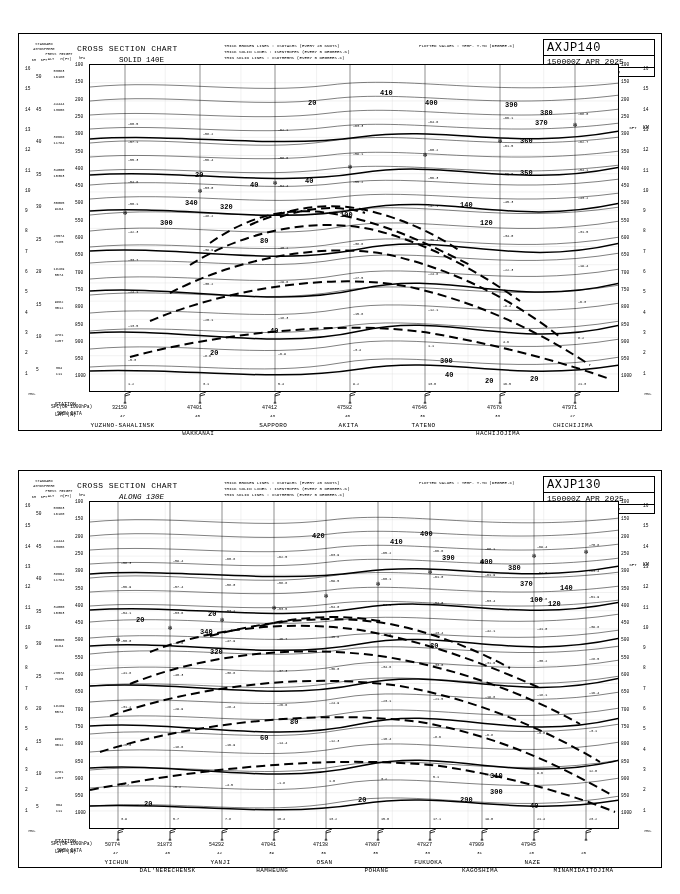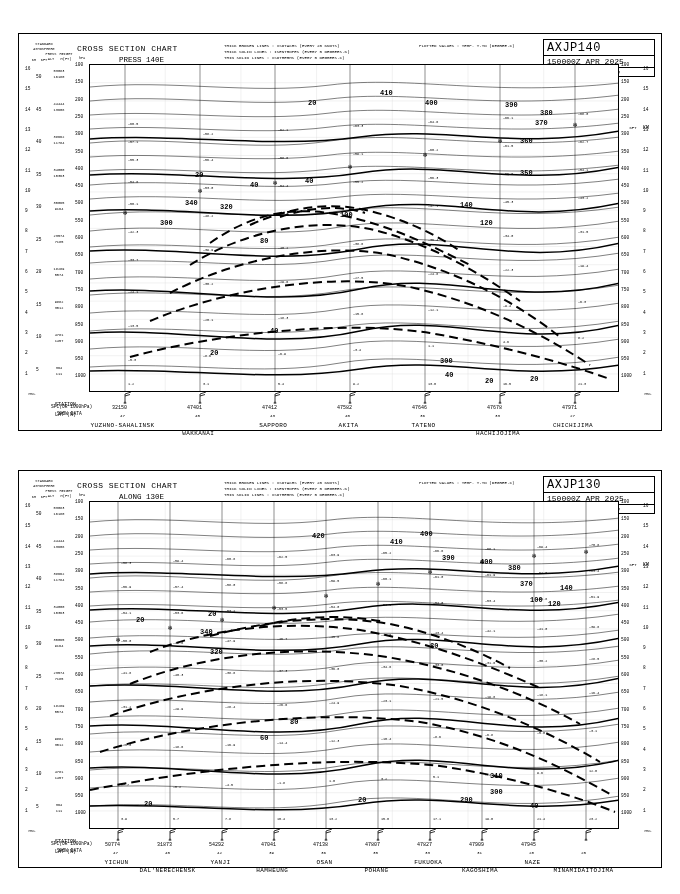"PRESS 140E" div.hdr-sub { text: PRESS -> SOLID }
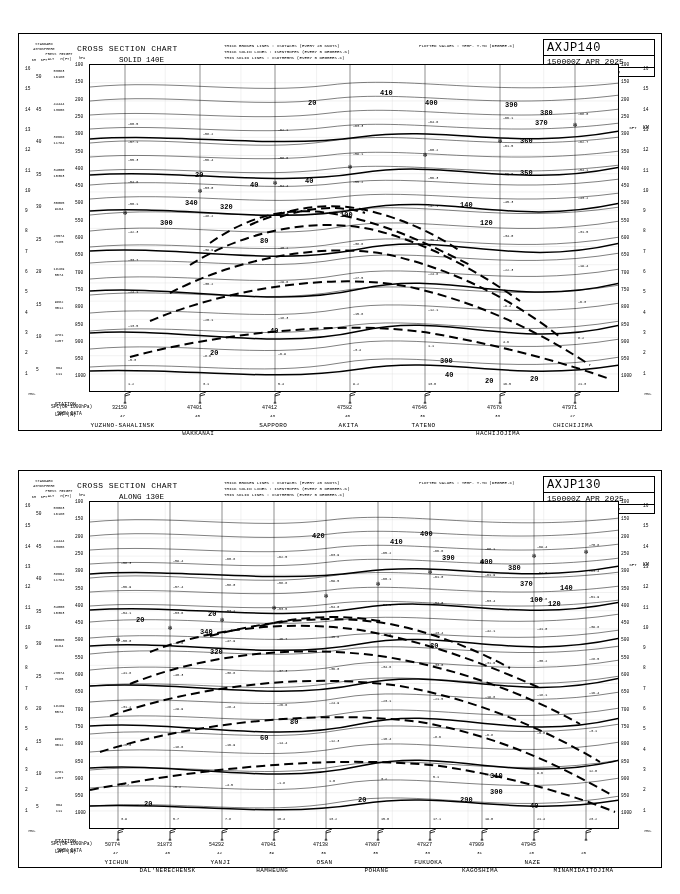"ALONG 130E" div.hdr-sub { font-style: none -> italic }
